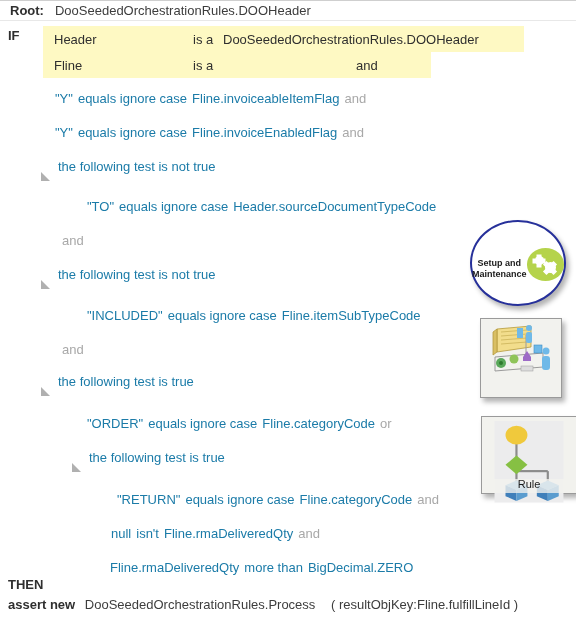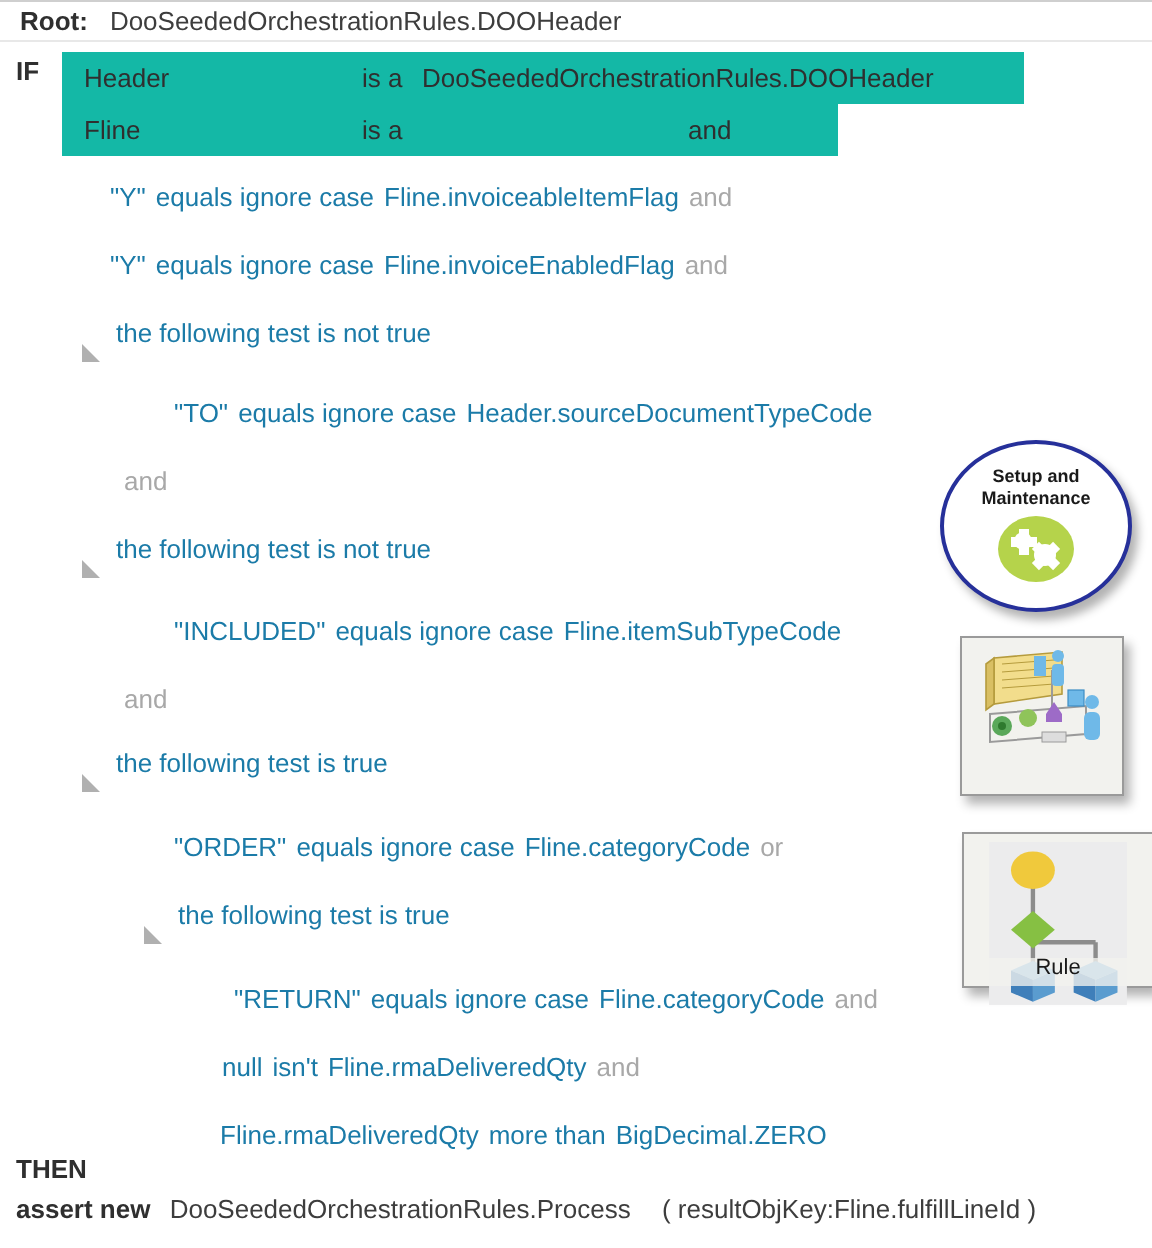"Header" .sel-row { background: #14b8a6 -> #fef9c3; margin-left: none -> 12px }
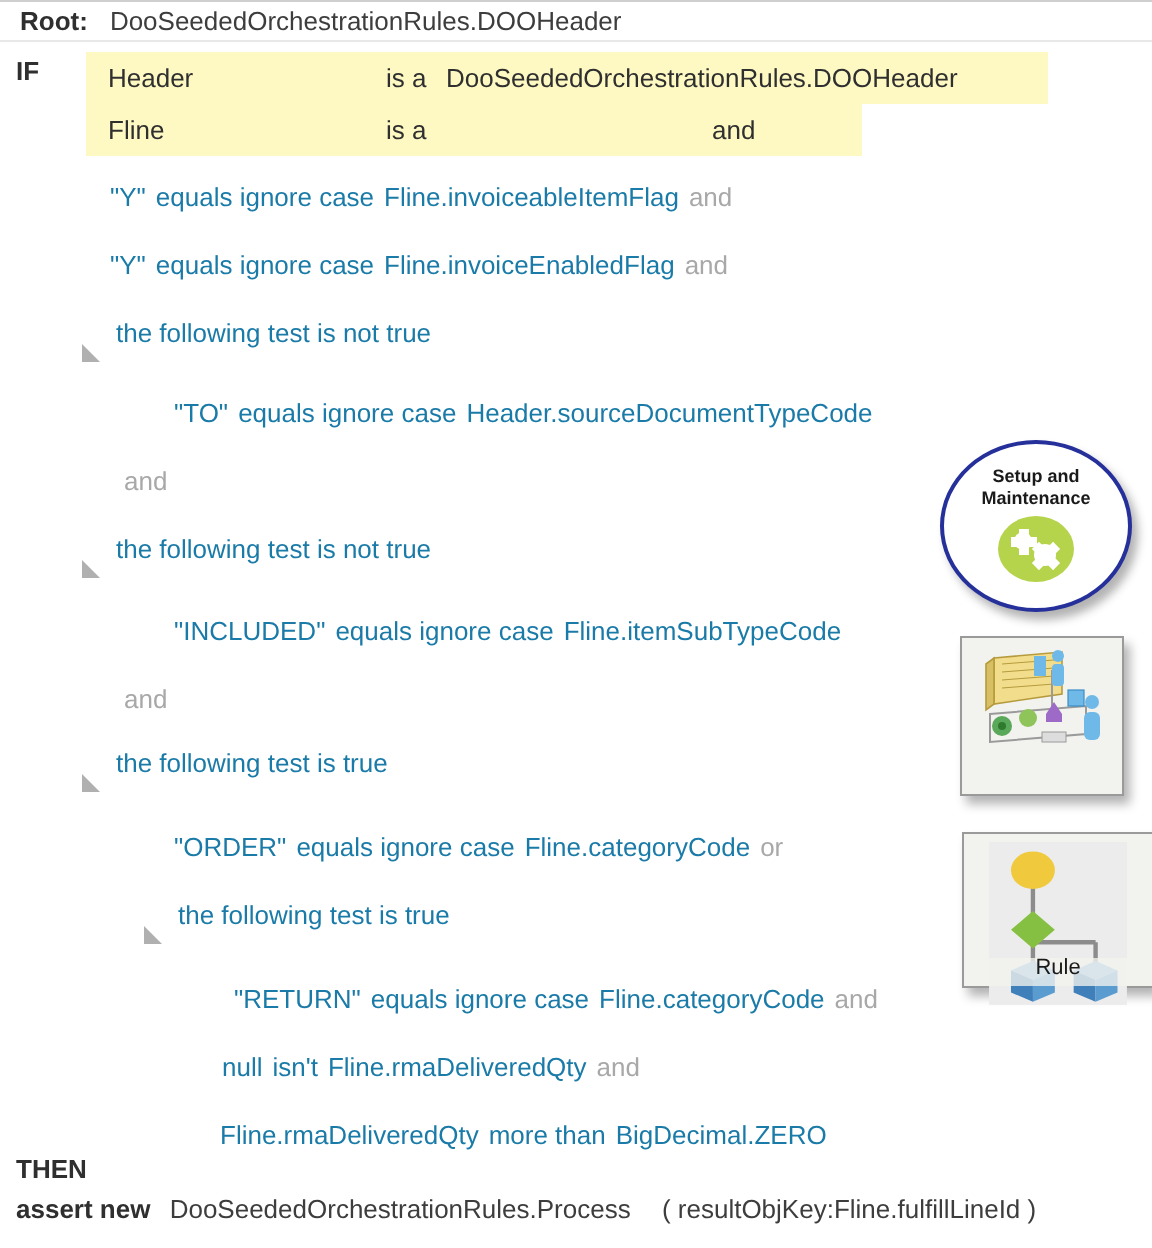"Setup and" #icon-setup { flex-direction: column -> row }
